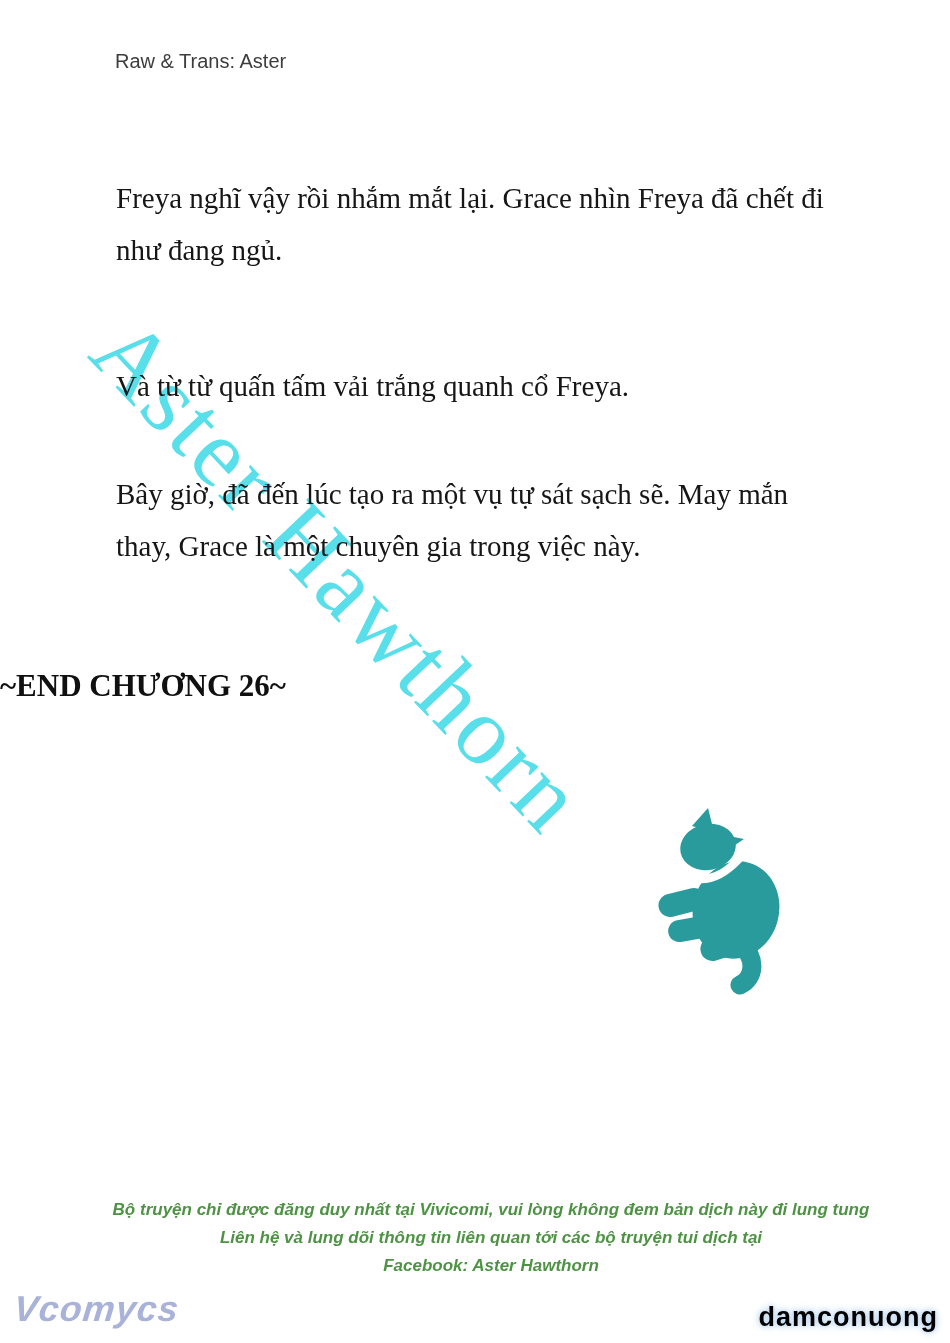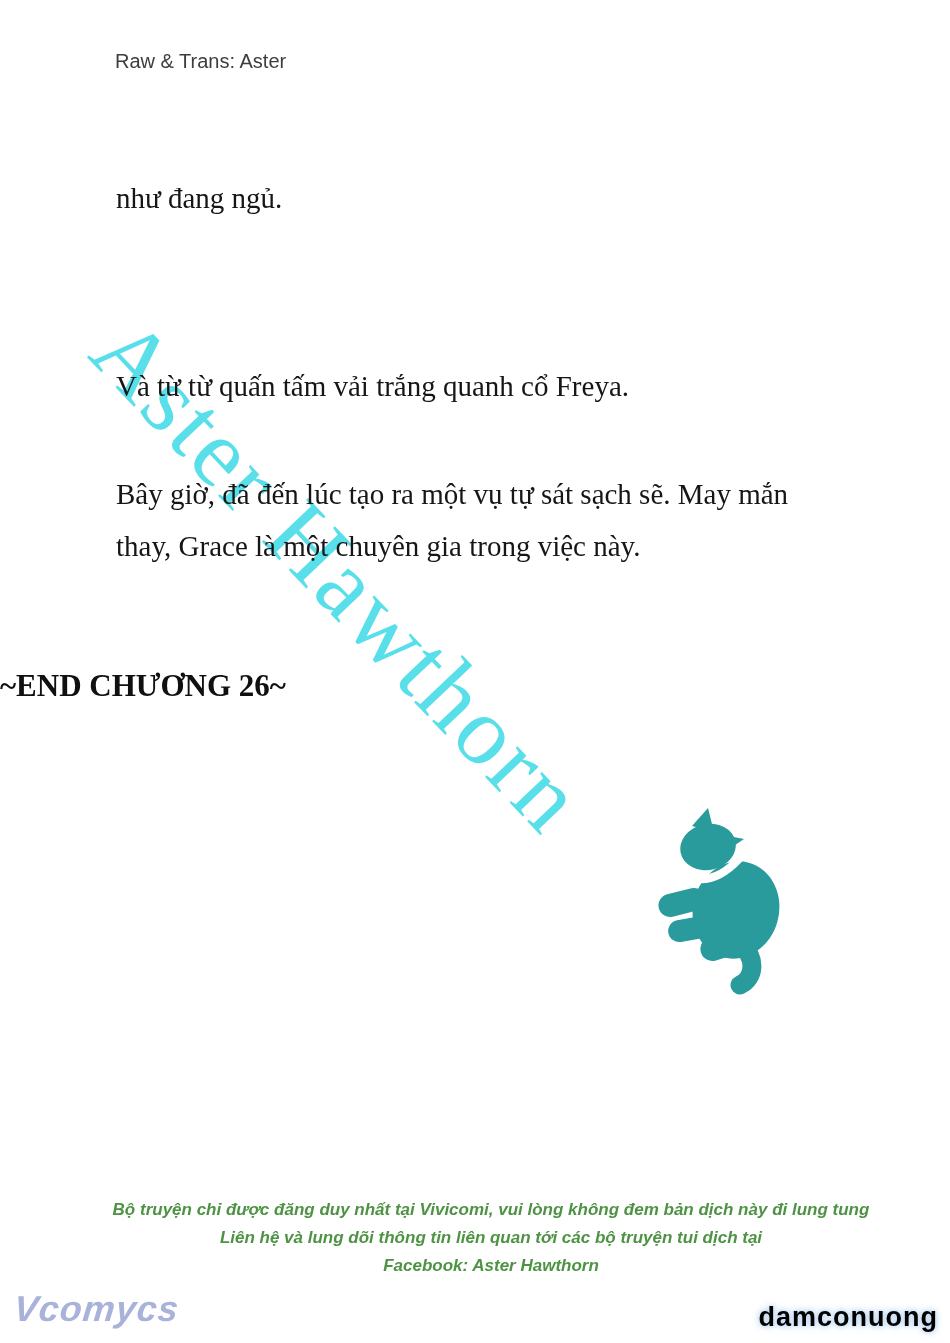"Freya nghĩ vậy rồi nhắm" span.line { html: none -> <span>Freya nghĩ vậy rồi nhắm mắt lại. Grace nhìn Freya đã chết đi</span> }
